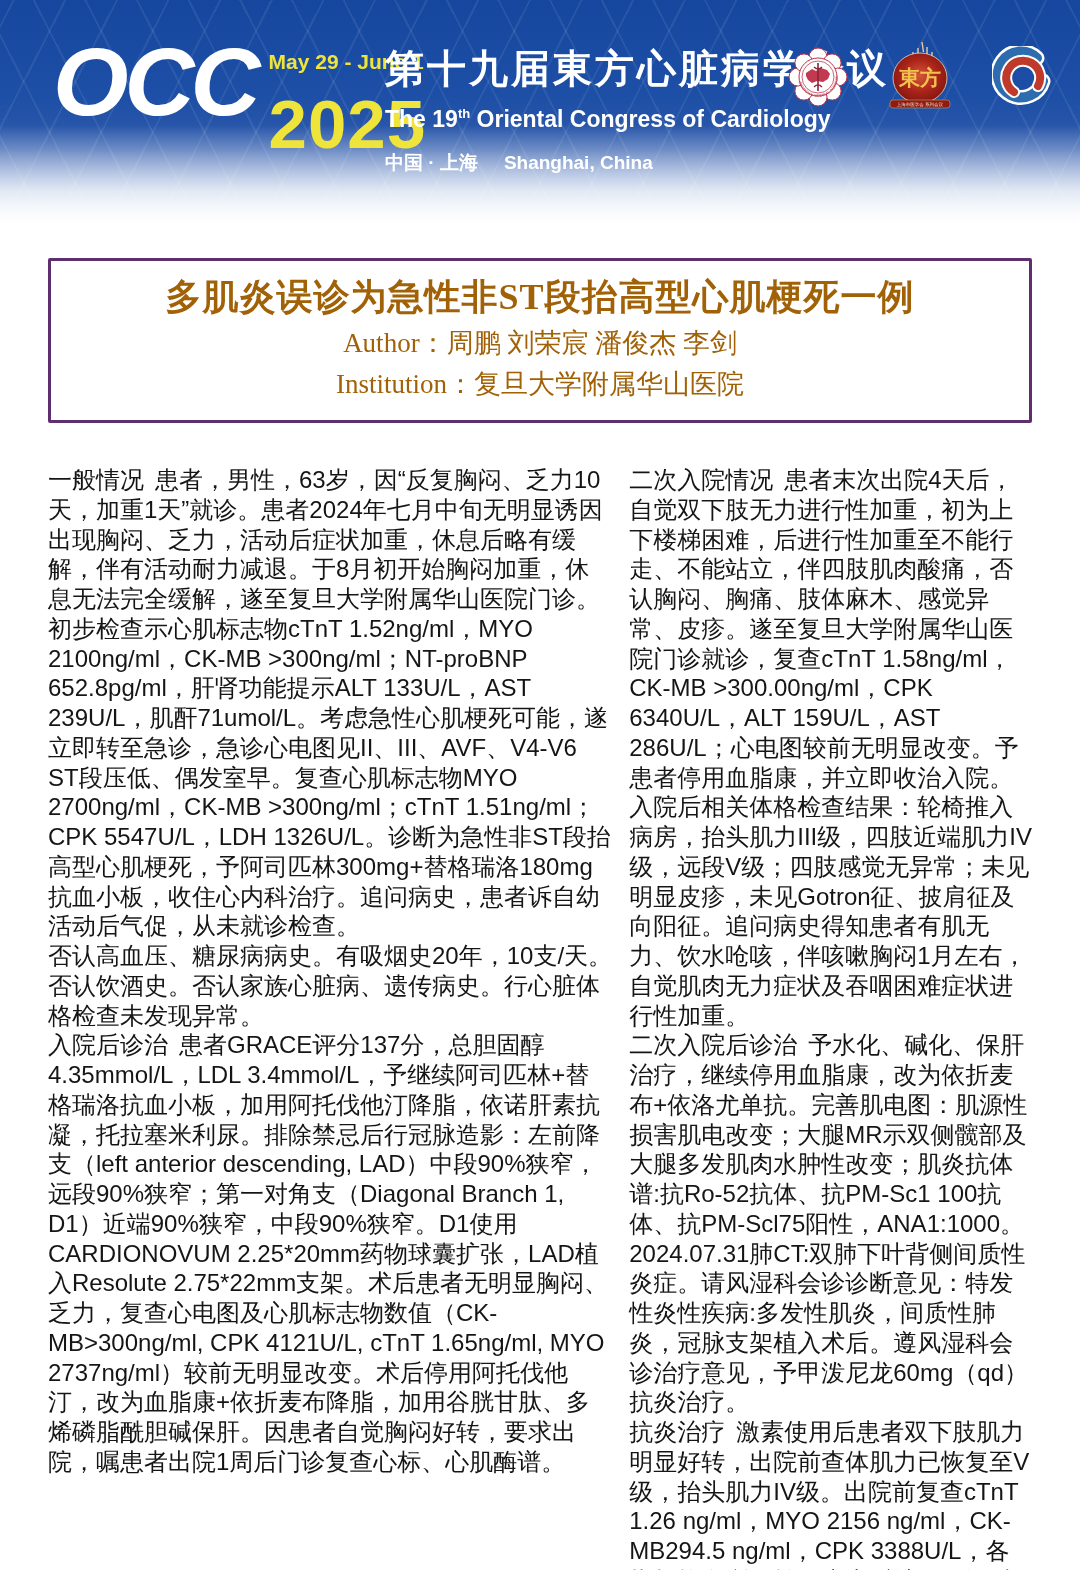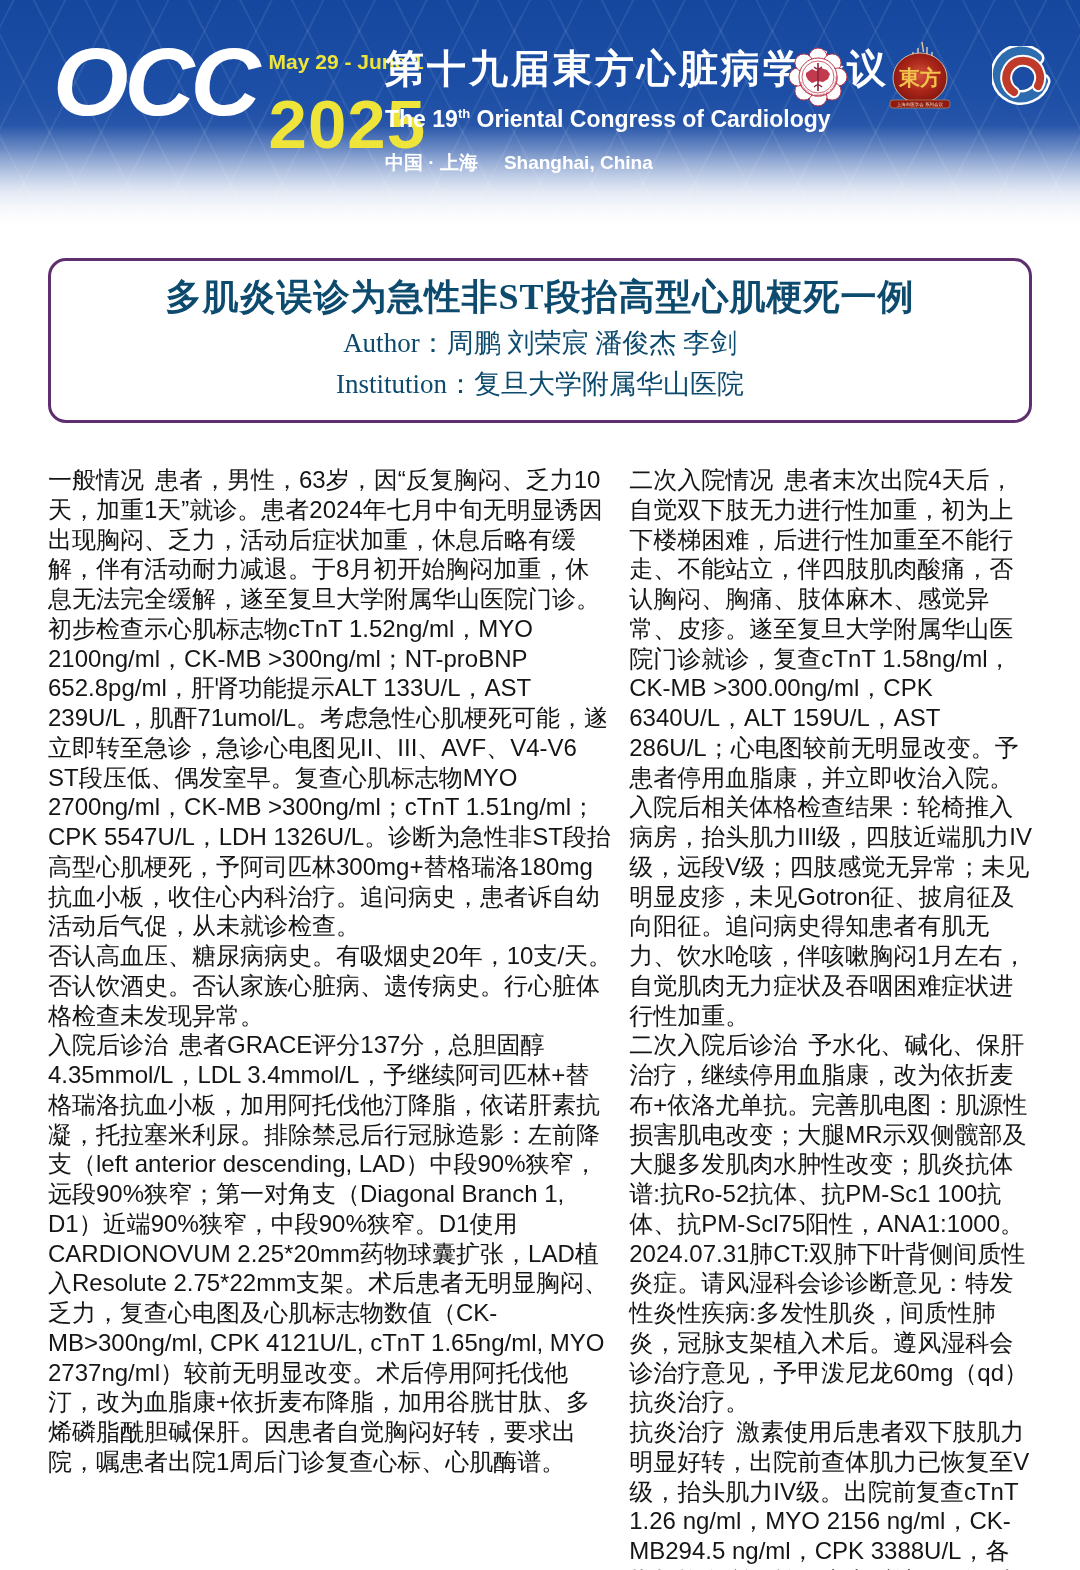"多肌炎误诊为急性非ST段抬高型心肌梗死一例" .title-box { border-radius: 18px -> 2px; color: #0c4a6e -> #a16207 }
